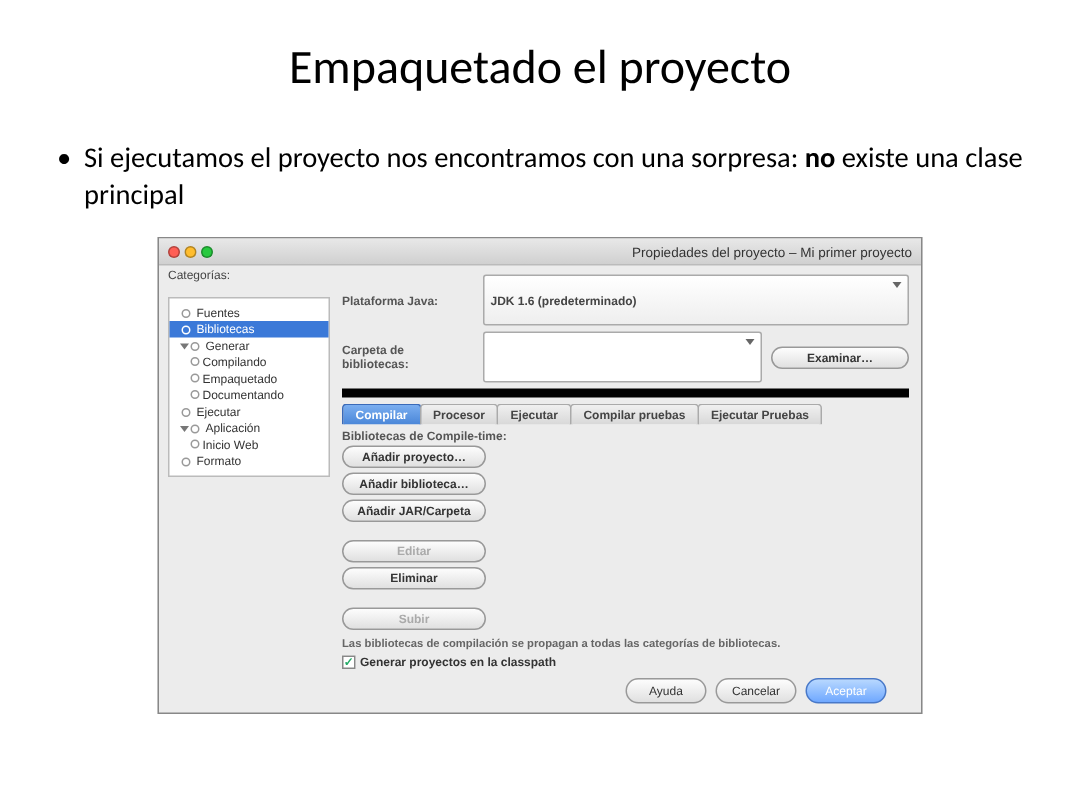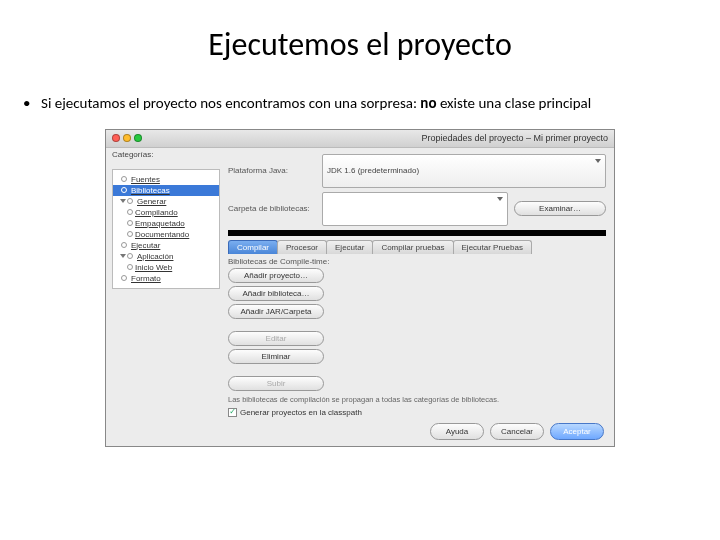"Ejecutemos el proyecto" h1.slide-title { text: Ejecutemos -> Empaquetado }
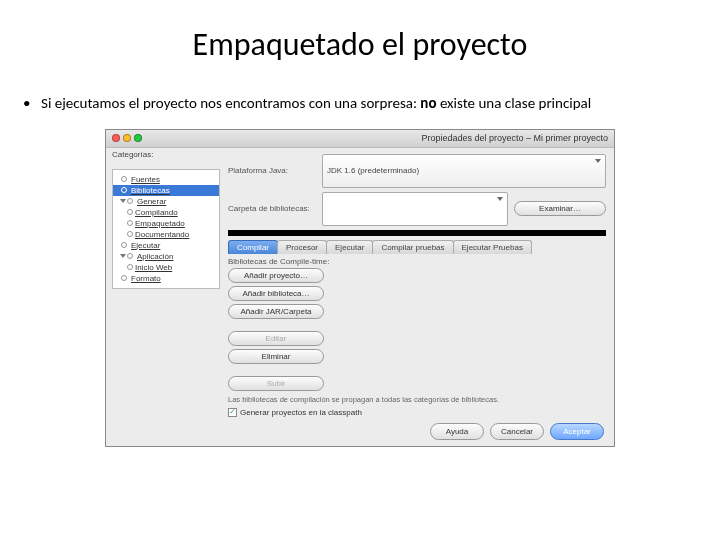"Si ejecutamos el proyecto nos" .bullet-area { font-size: 15px -> 19px; margin: 30px 23px 15px -> 30px 38px 15px }
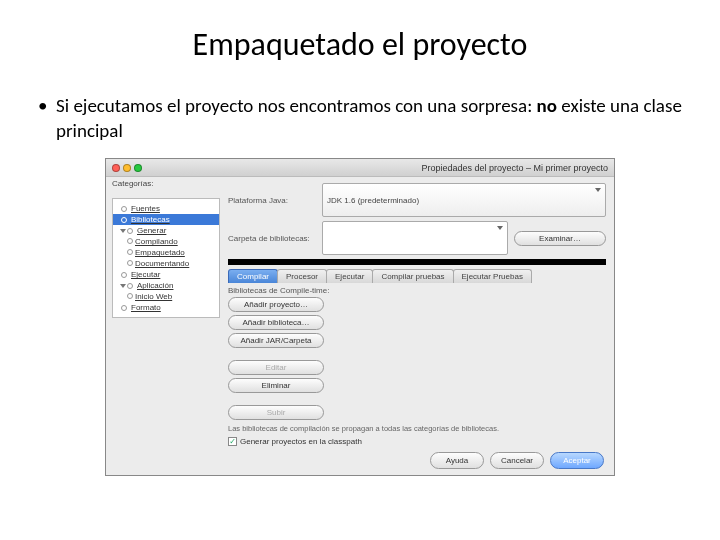"Plataforma Java:" .main { font-weight: none -> bold }
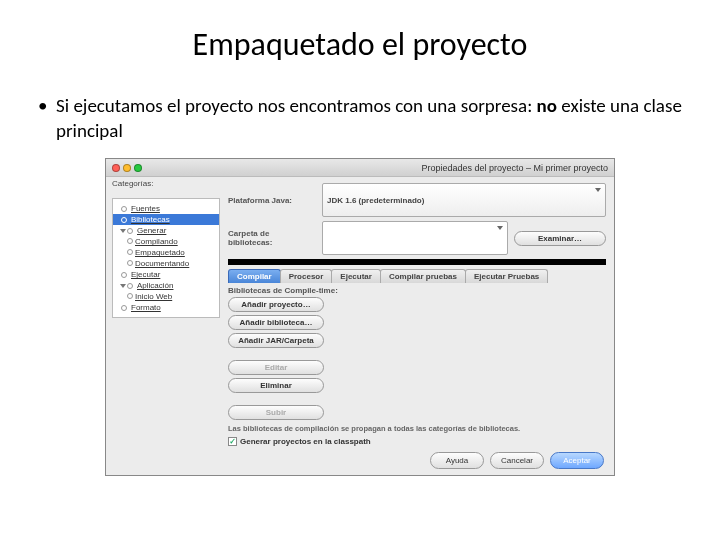"Fuentes" .tree { text-decoration: underline -> none }
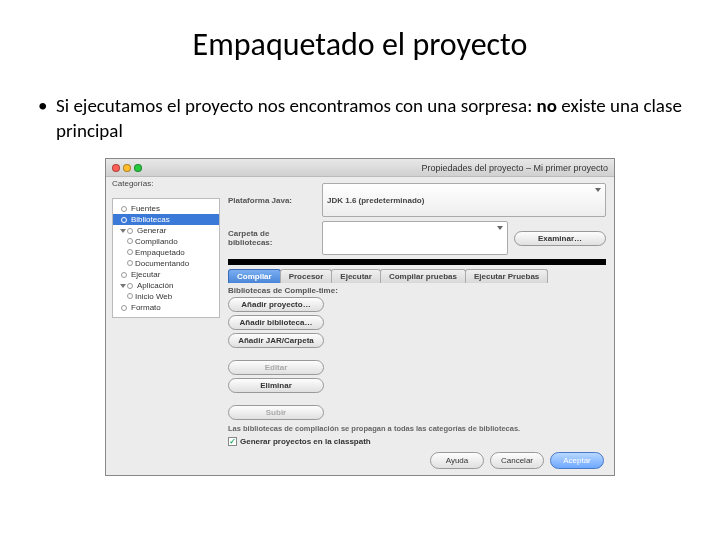"Ayuda" .footer-btns { right: 10px -> 23px }
